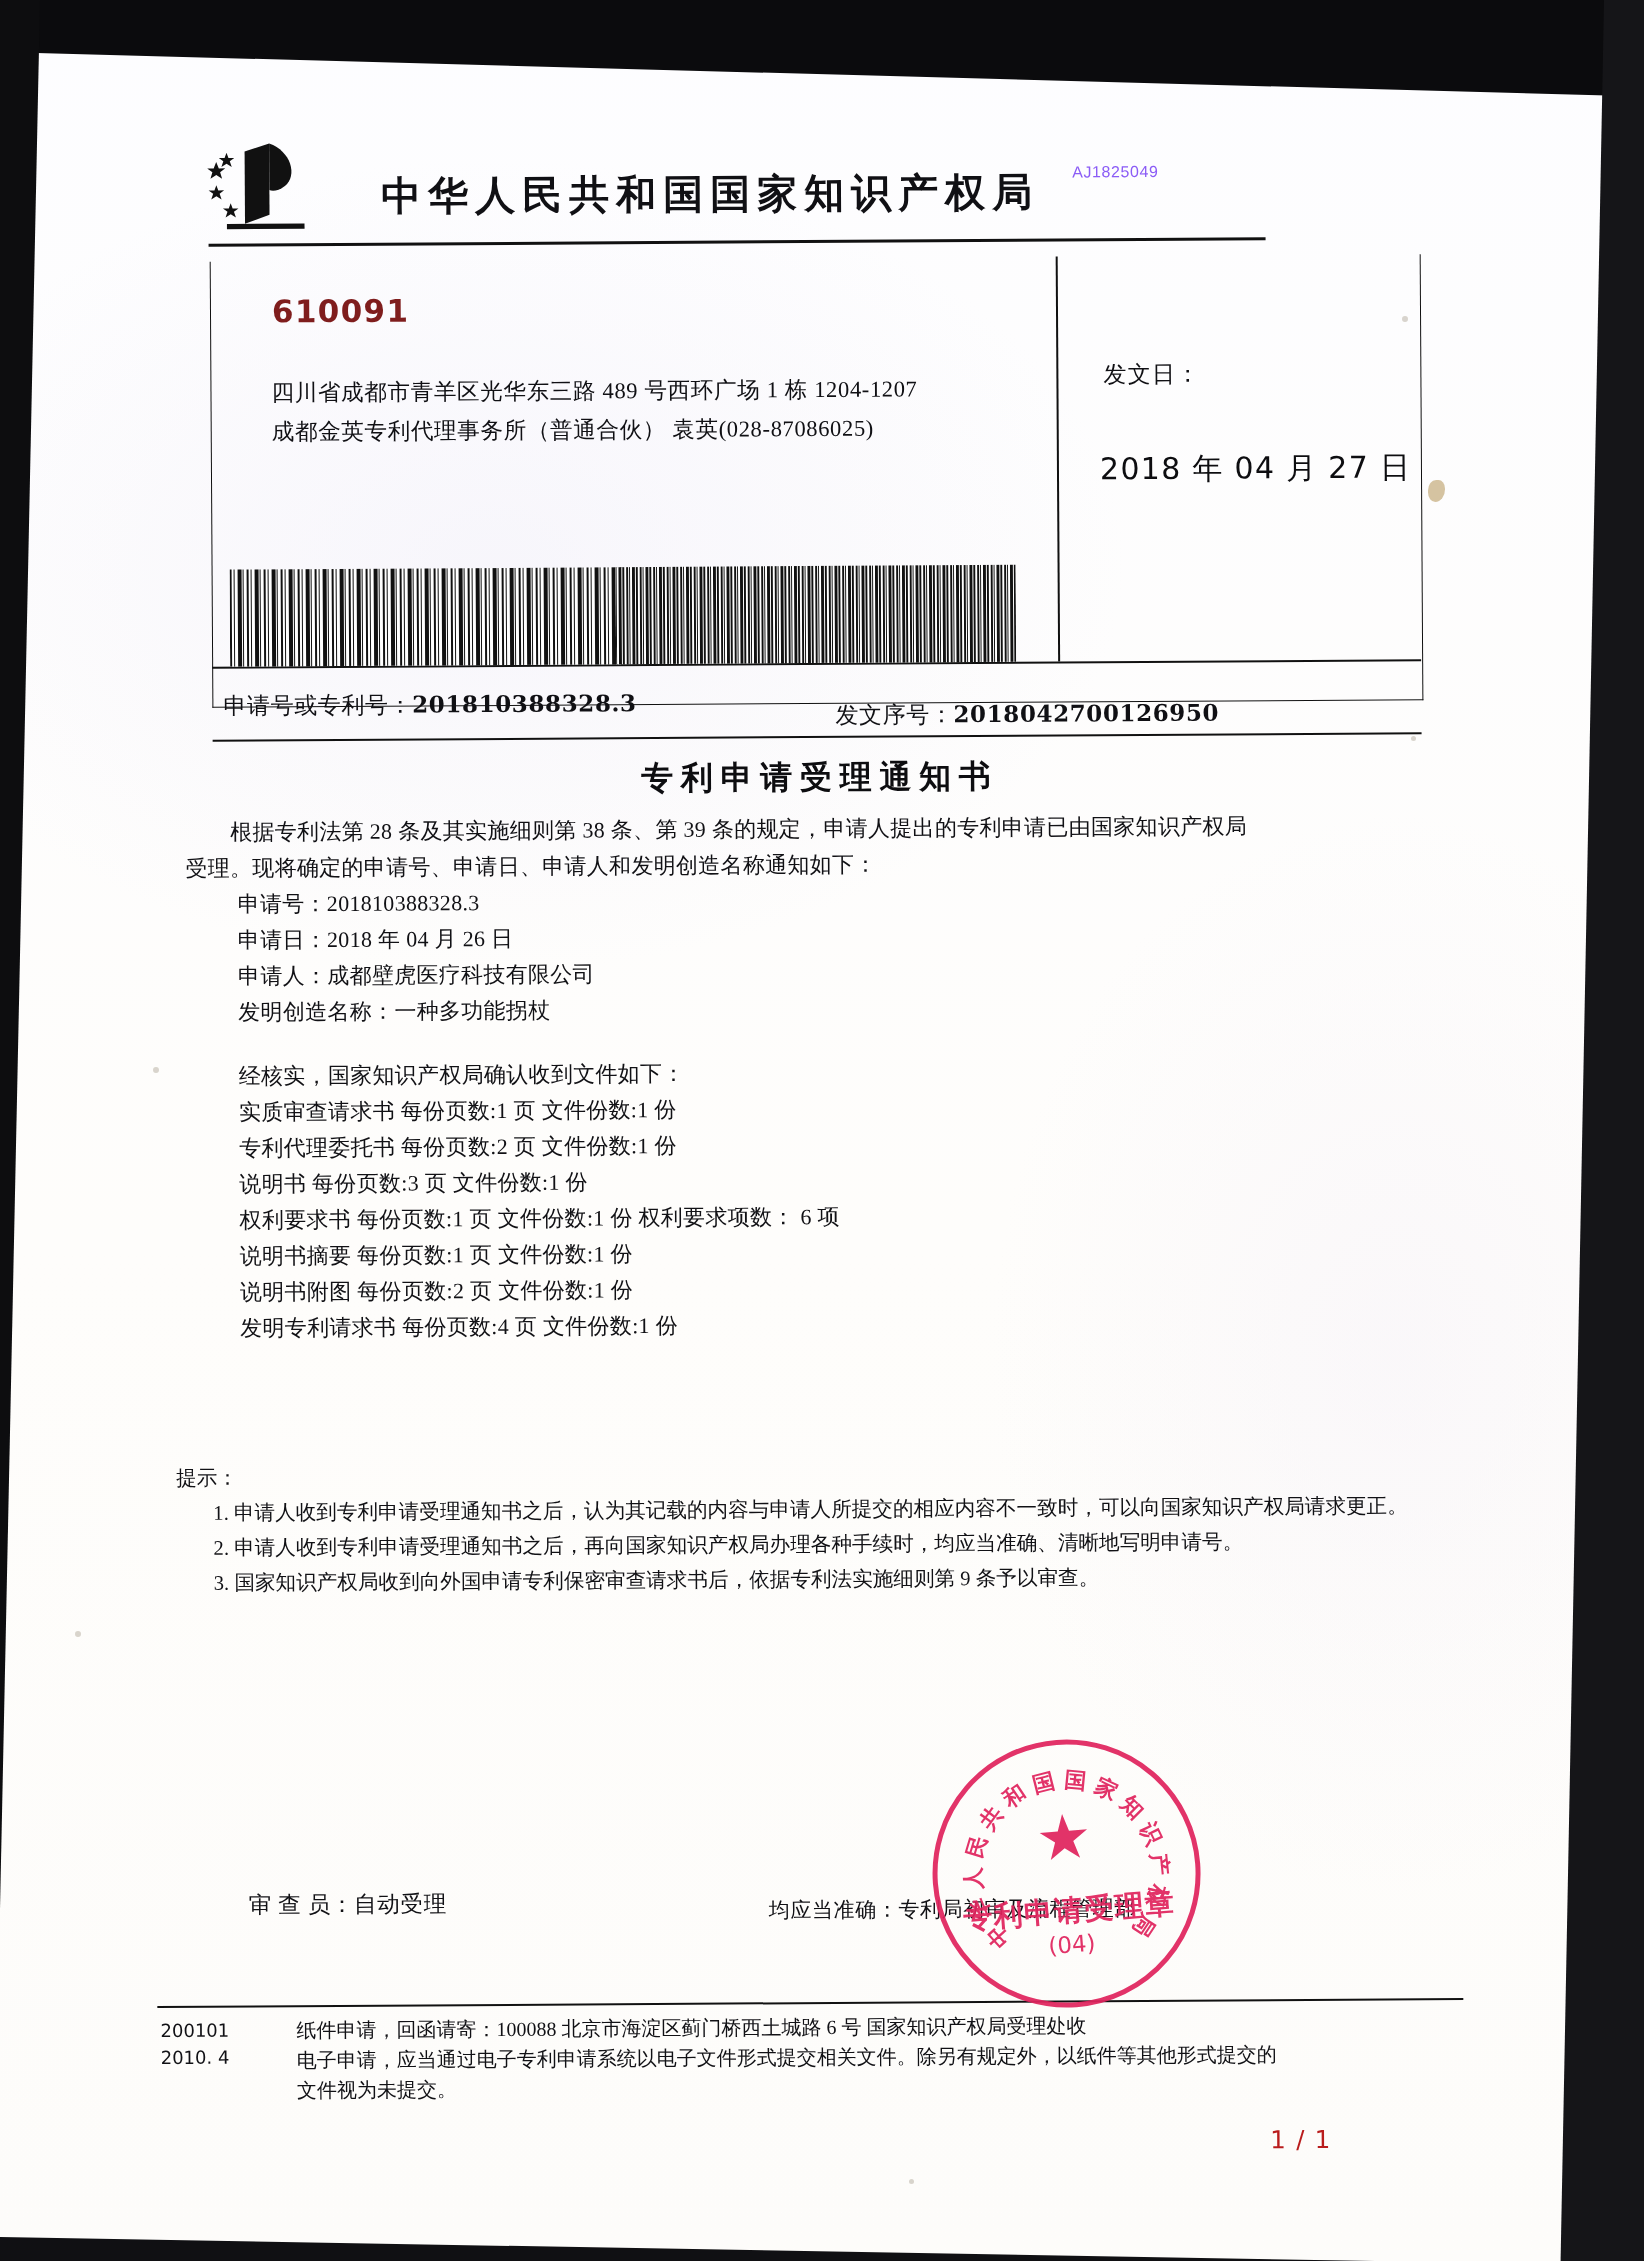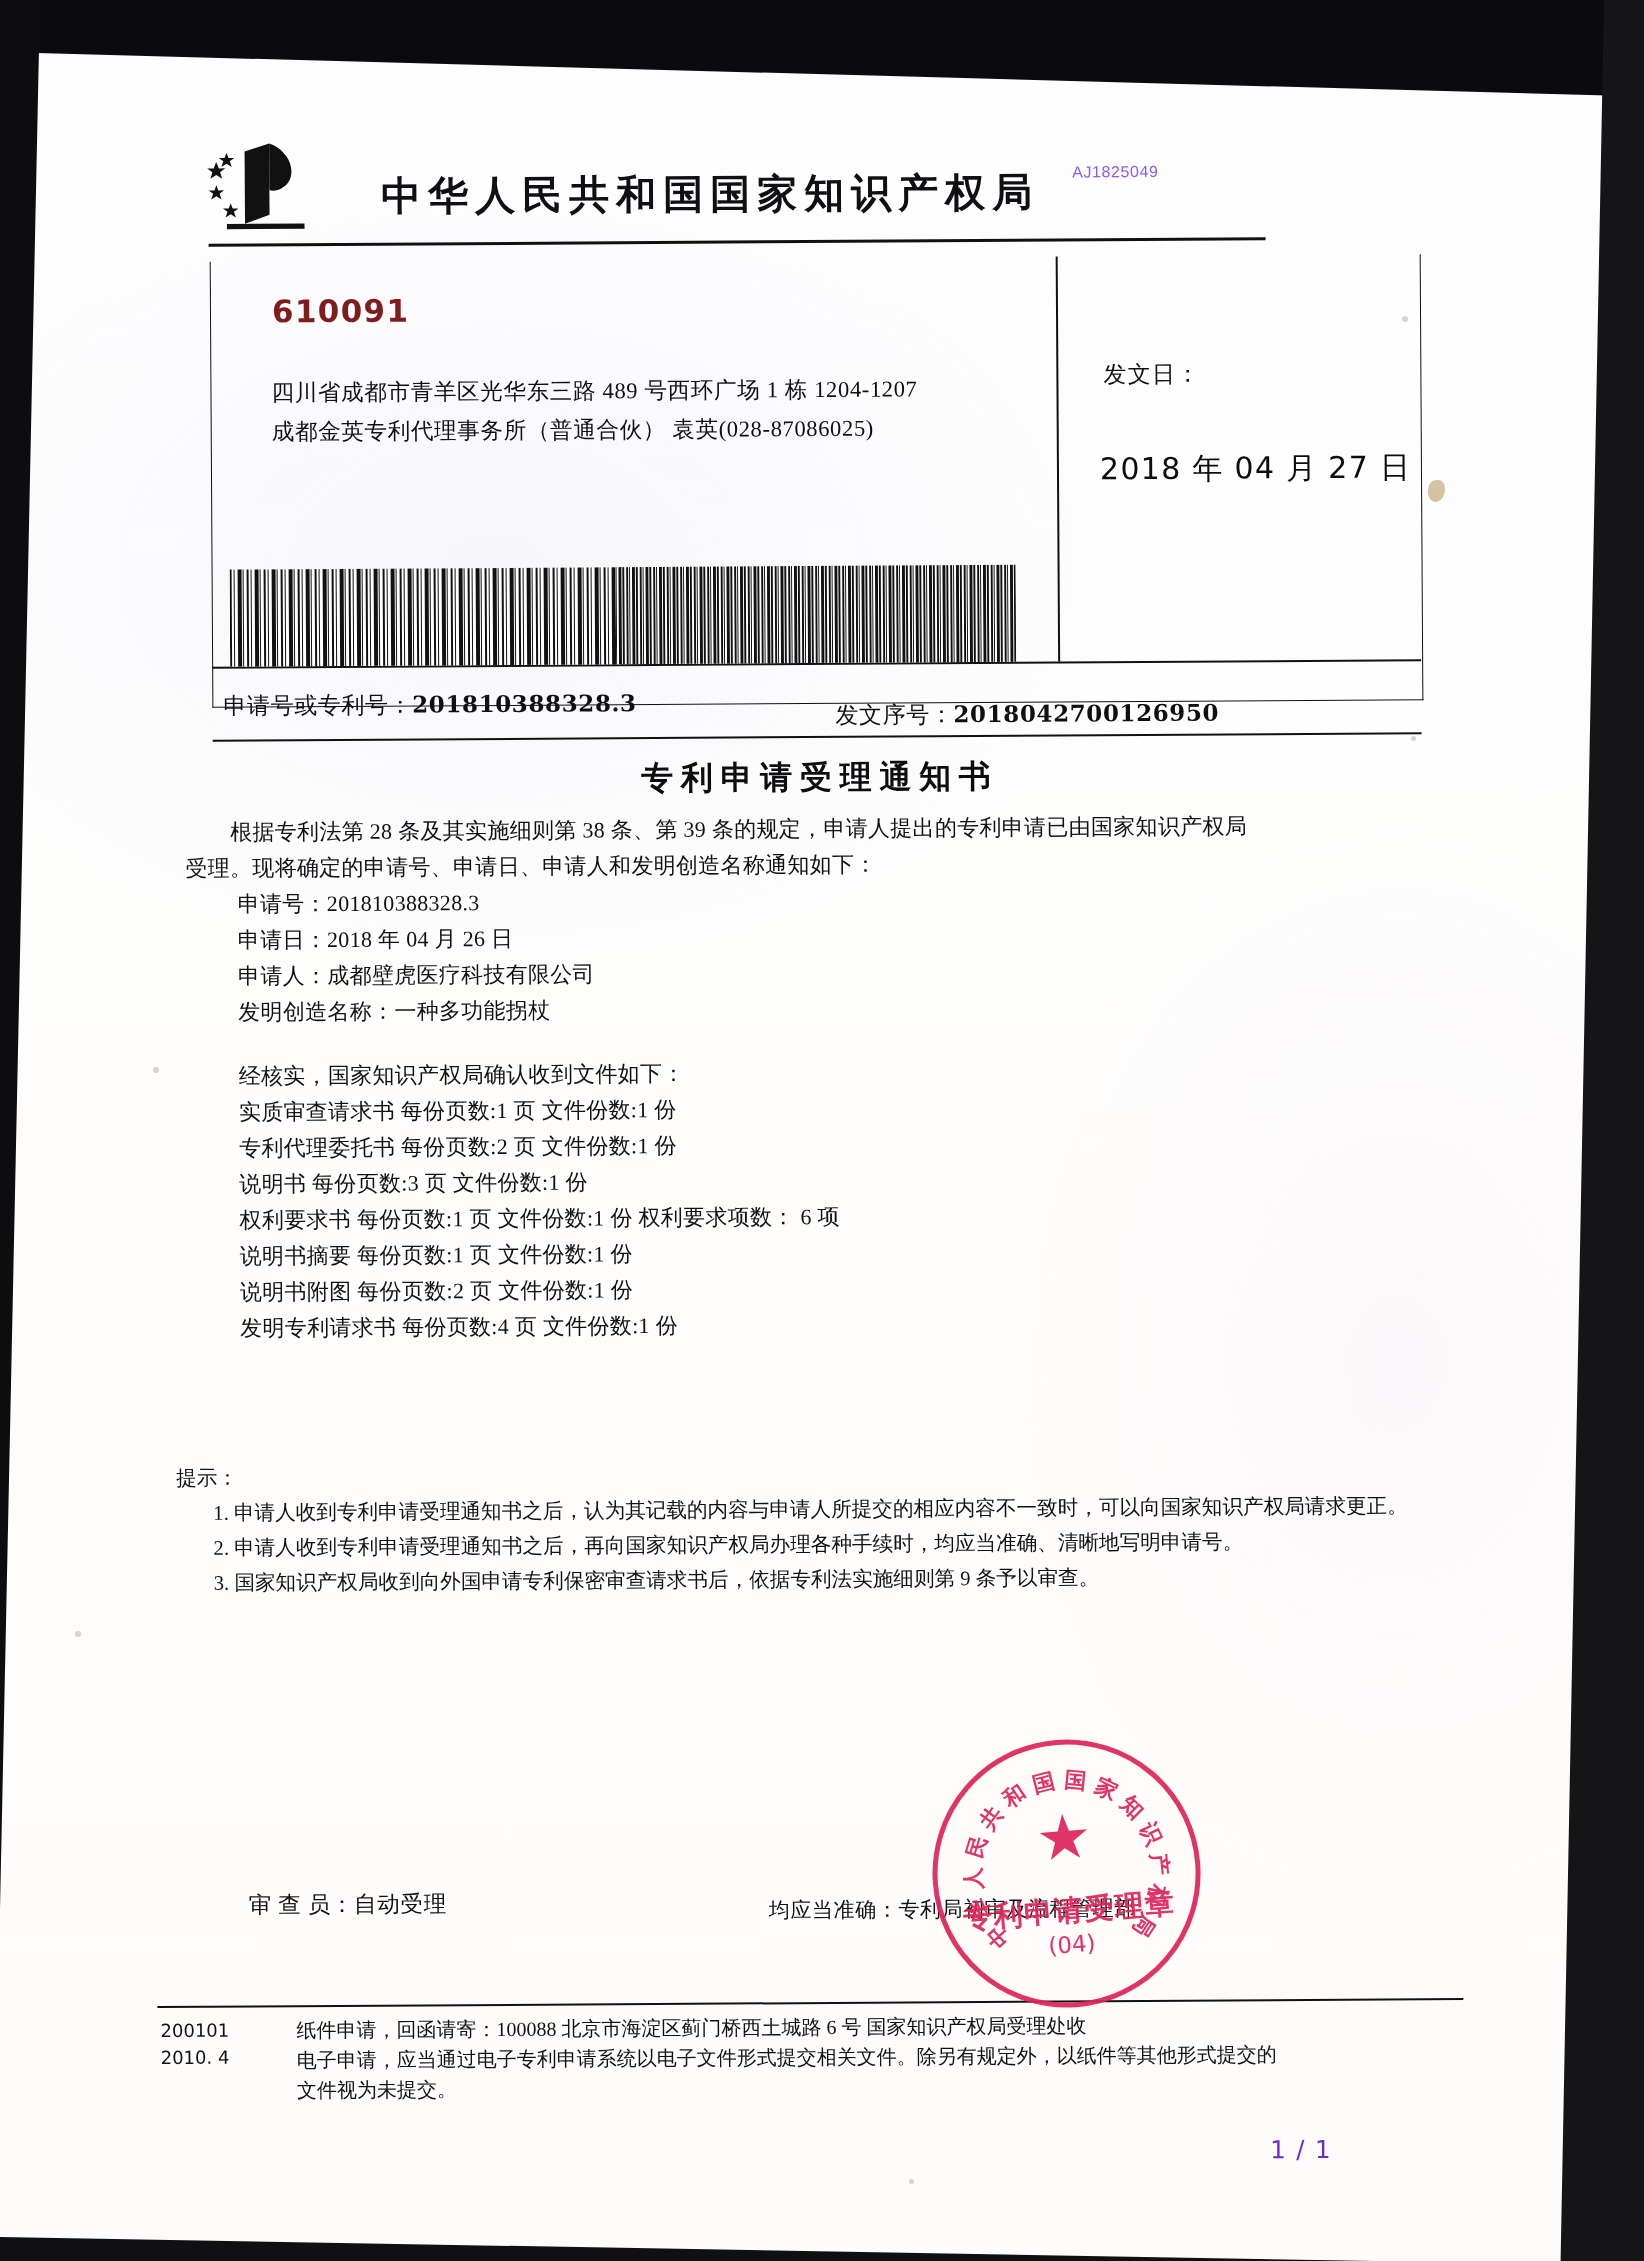"1 / 1" .pageno { color: #6d28d9 -> #b91c1c; margin-top: 10px -> none }
